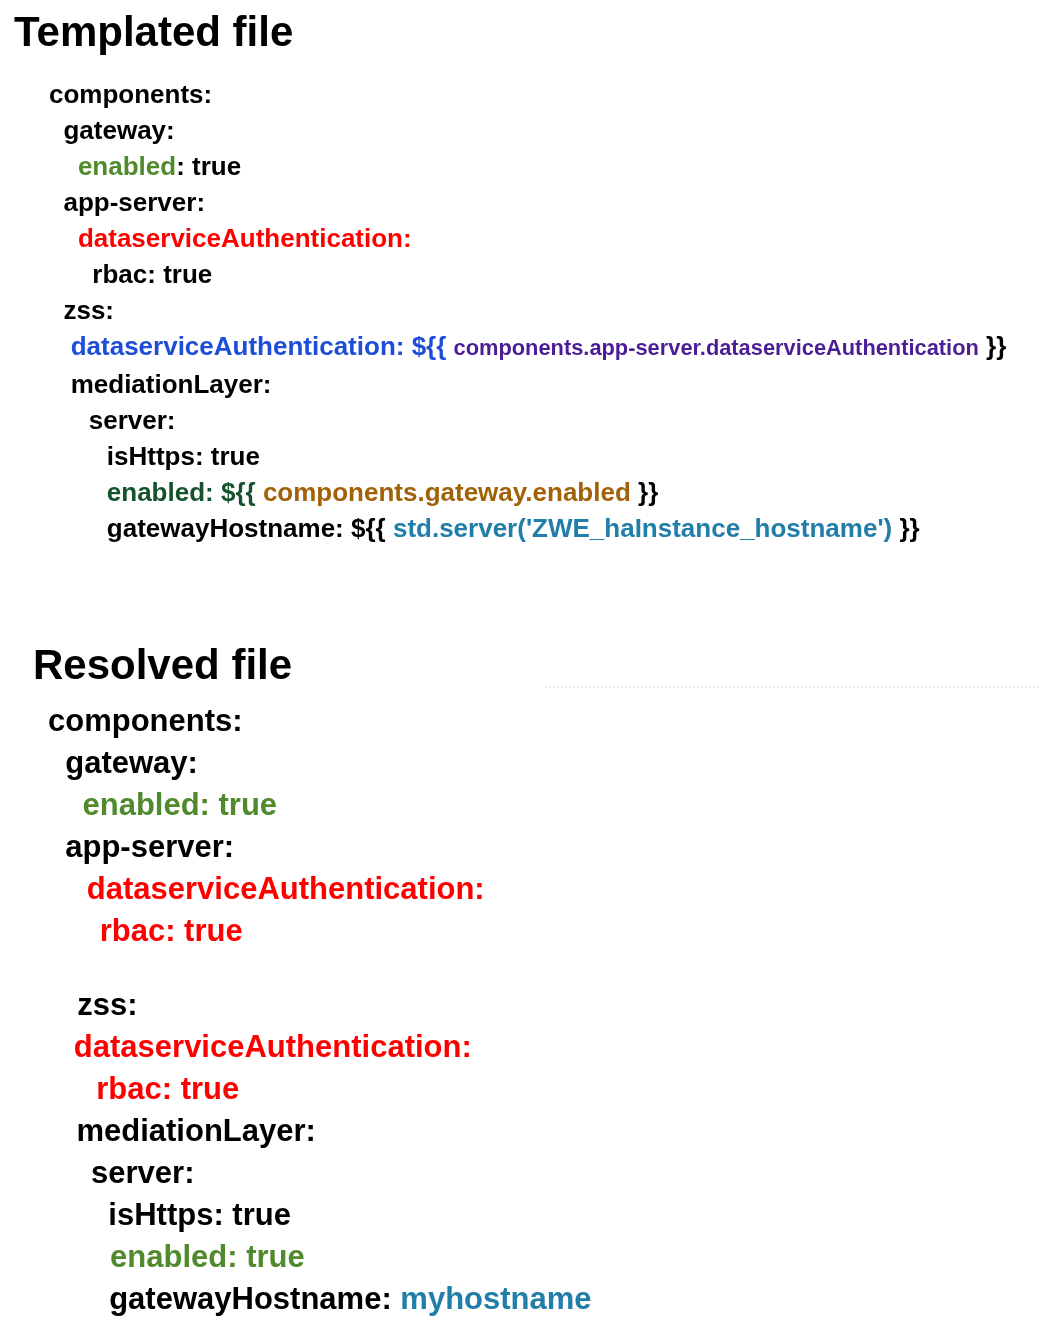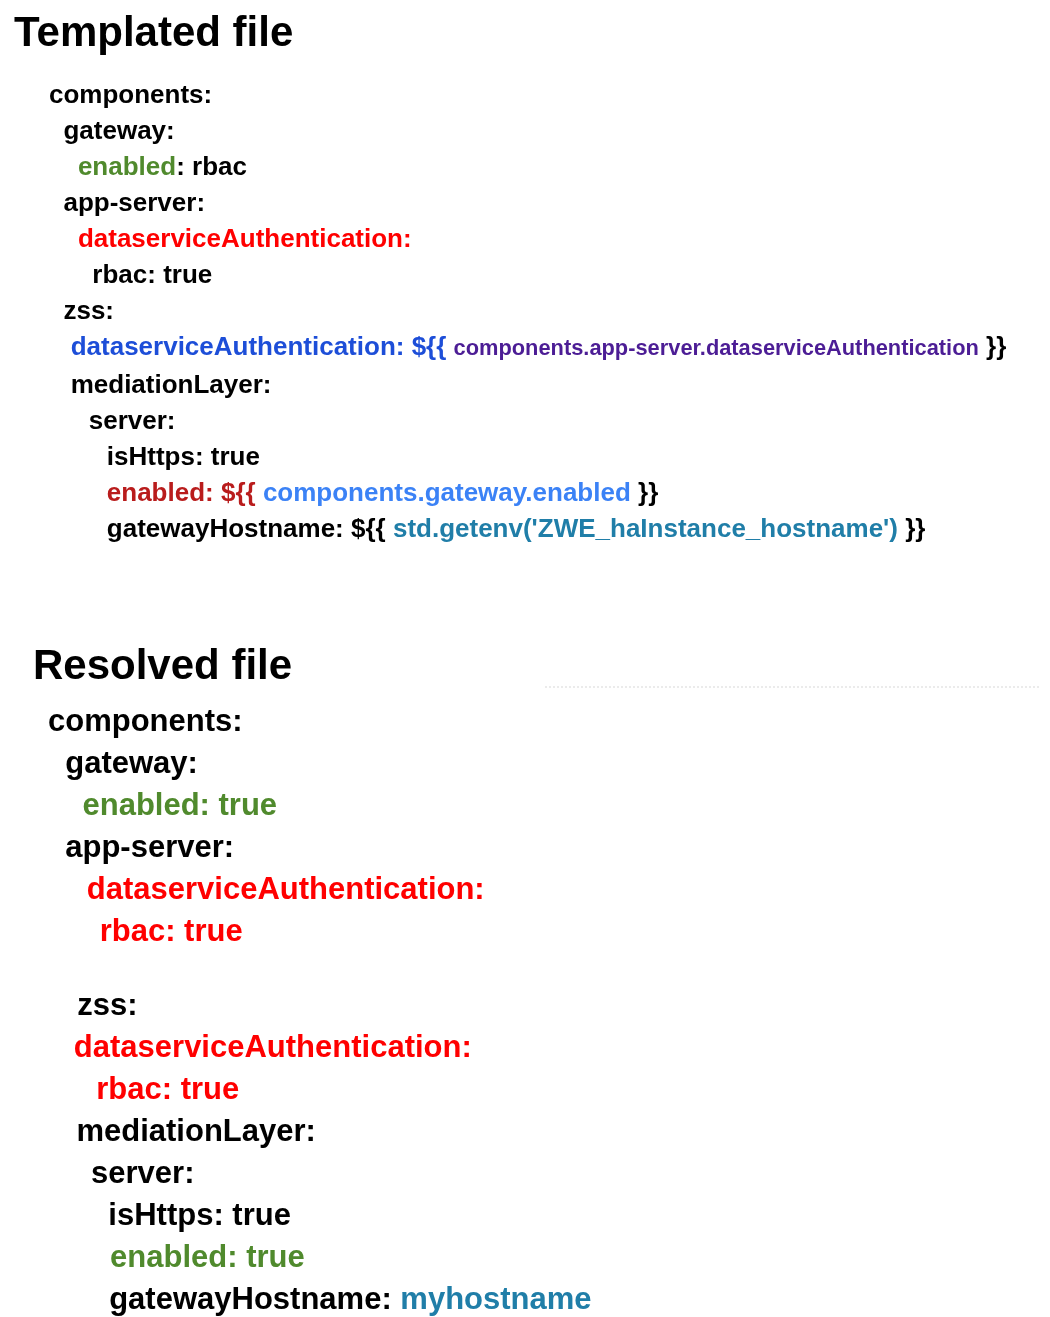": rbac" span { text: rbac -> true }
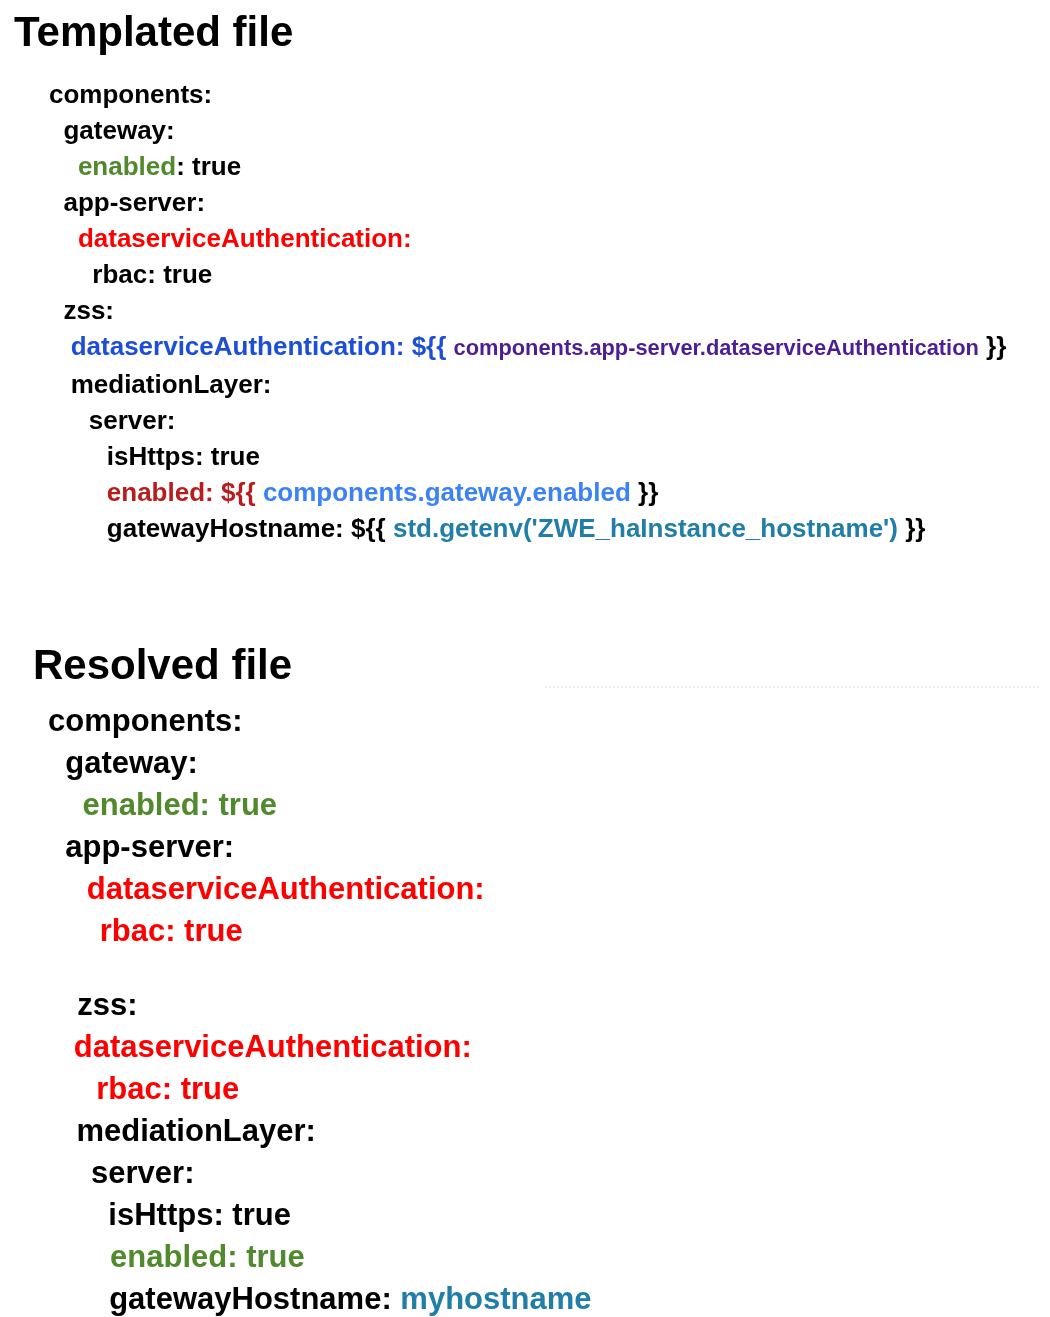"enabled: ${{" span { color: #b91c1c -> #14532d }
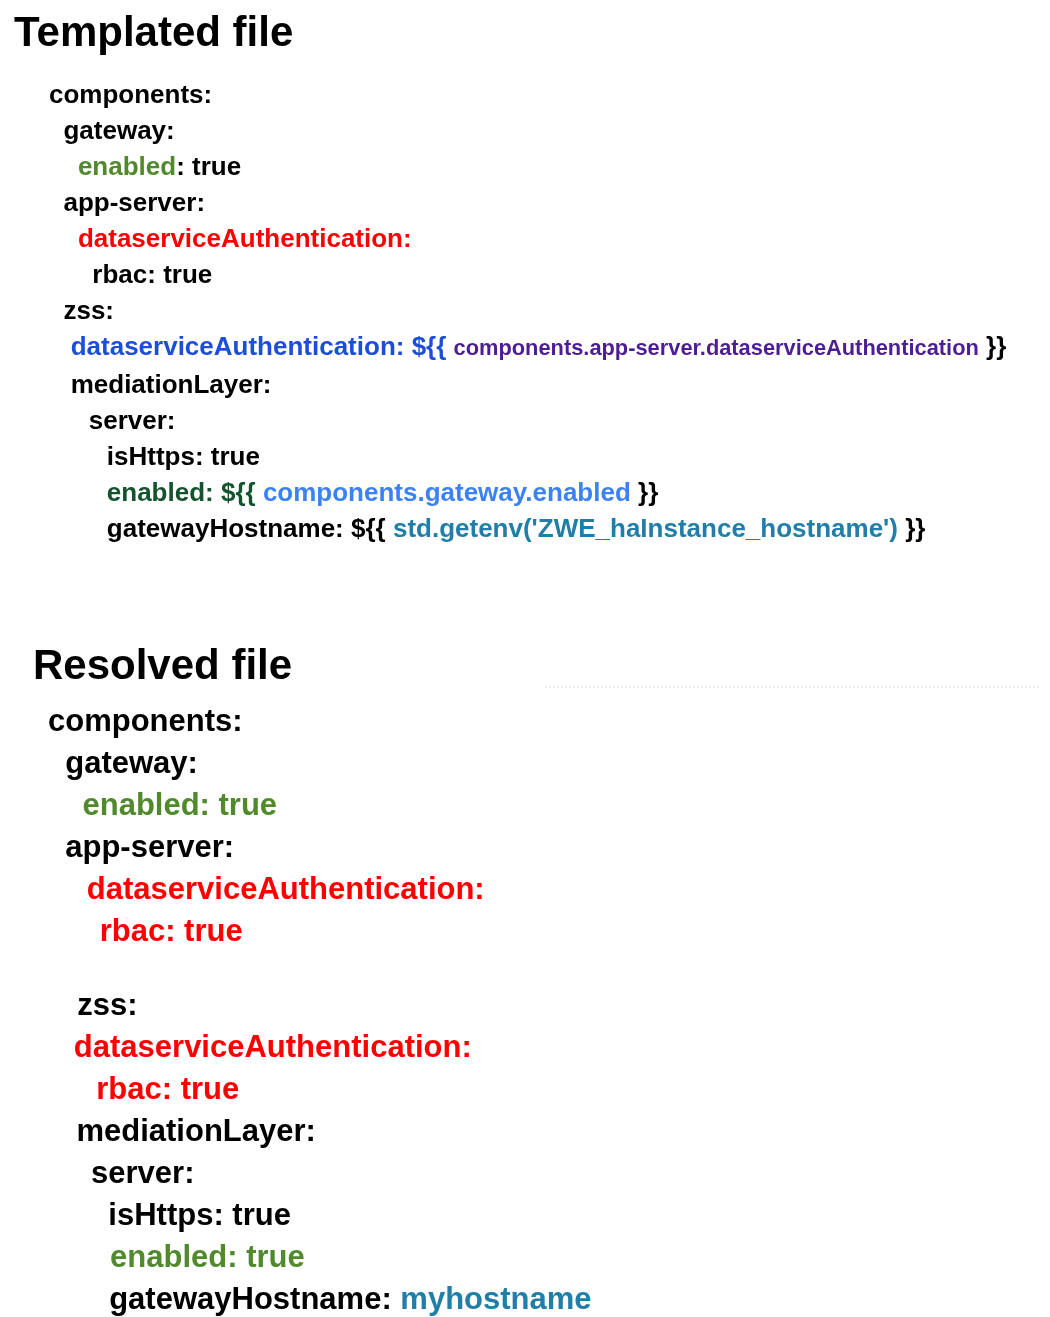"components.gateway.enabled" span { color: #3b82f6 -> #a16207 }
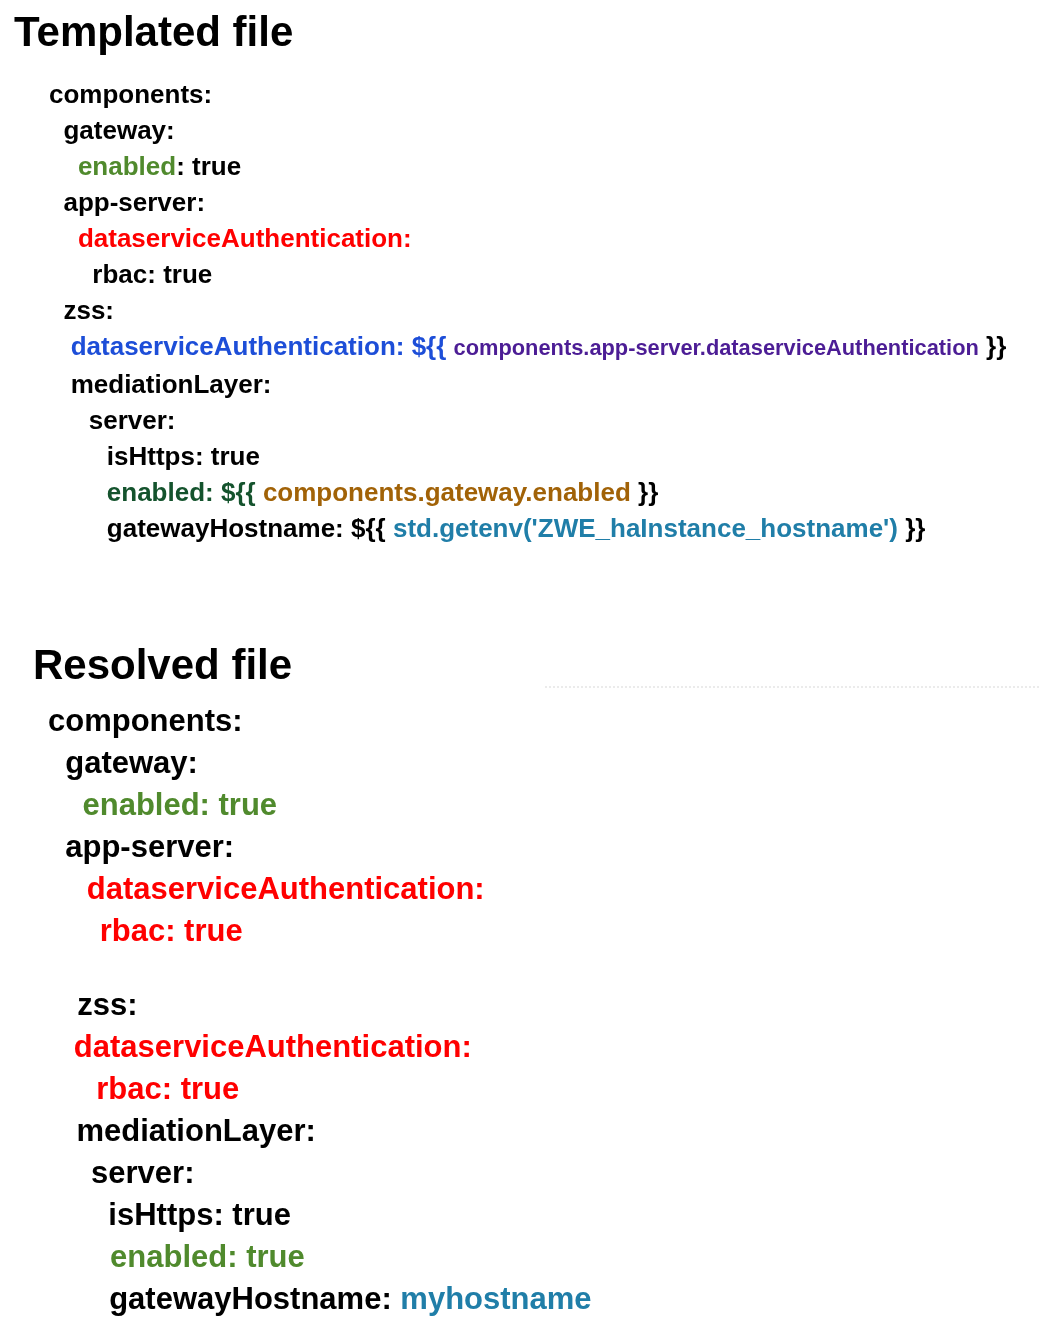"std.getenv('ZWE_haInstance_hostname')" span { text: std.getenv -> std.server }
